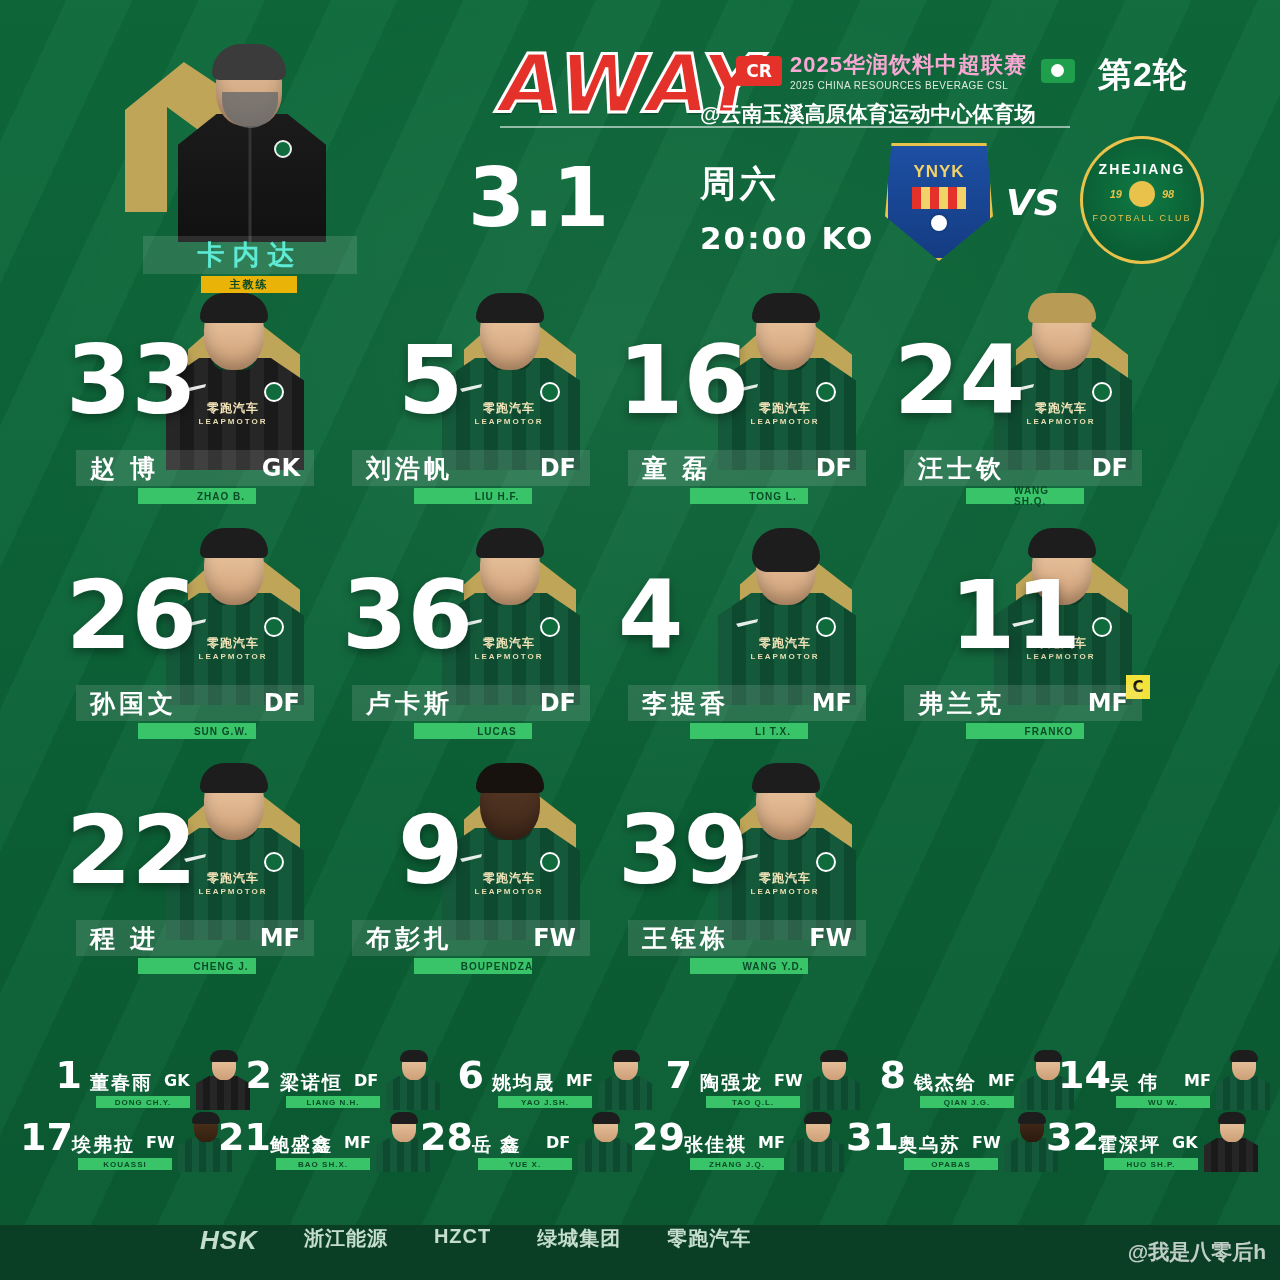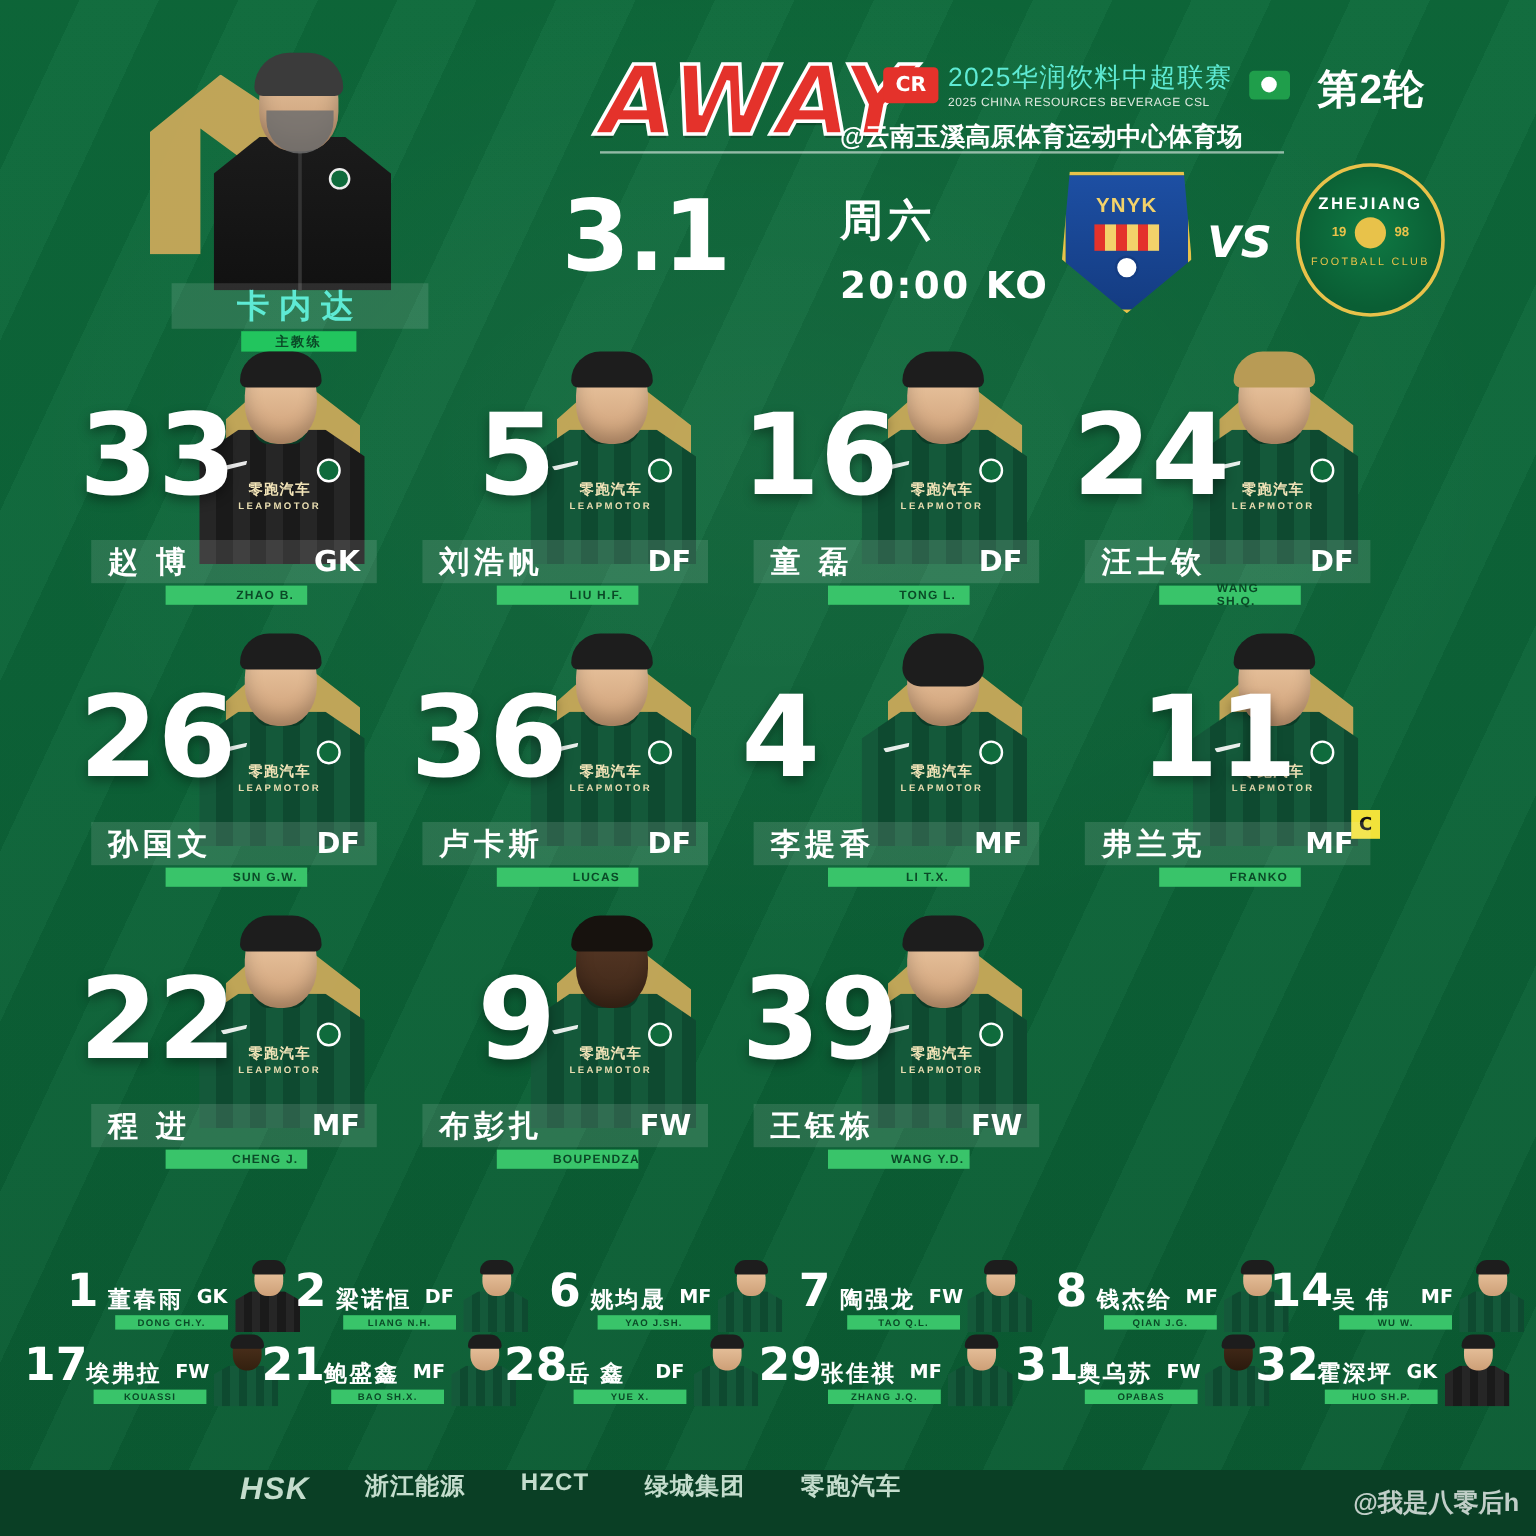"2025华润饮料中超联赛" .league-cn { color: #5eead4 -> #f9a8d4; font-weight: 400 -> 700 }
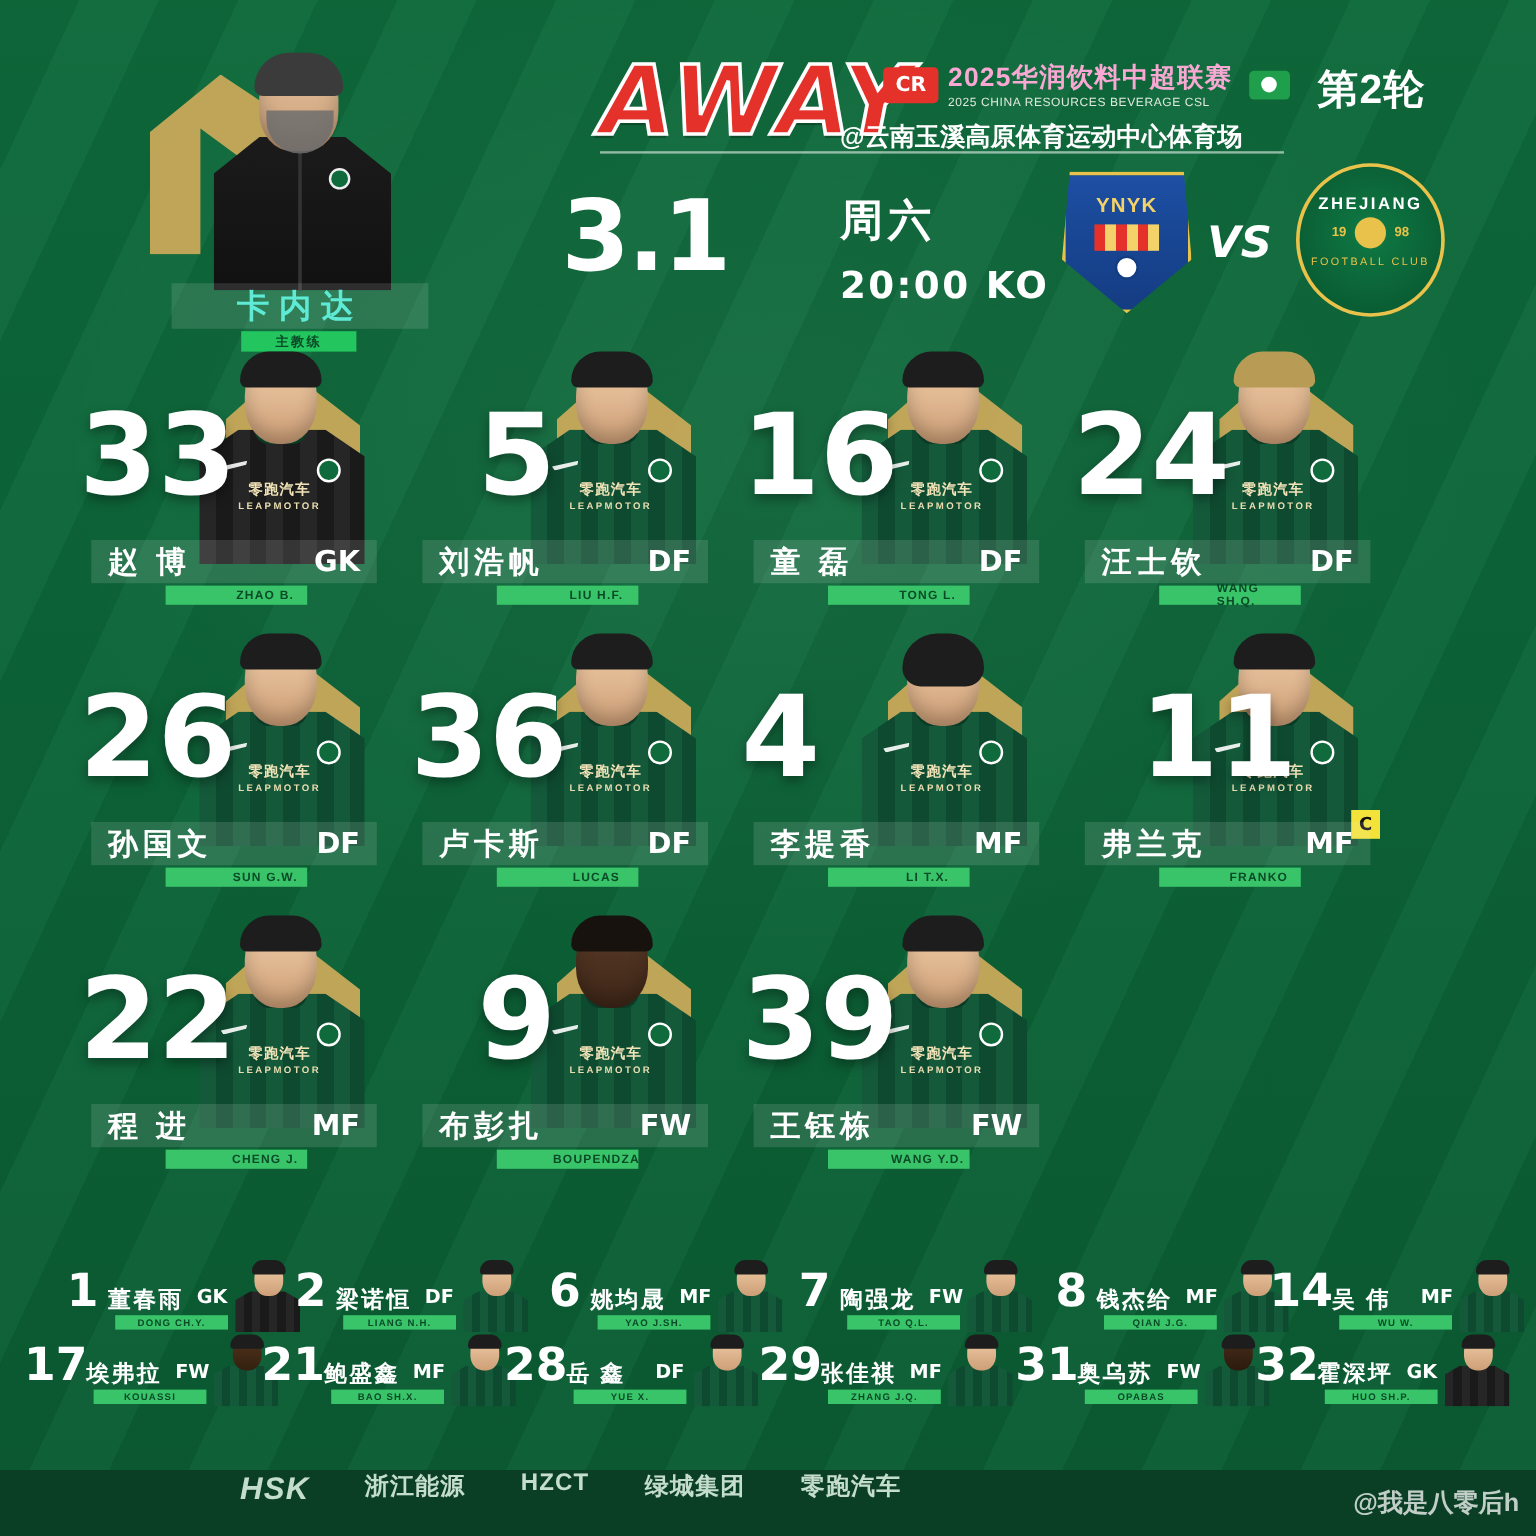"19" .crest-away .yr { font-style: none -> italic }
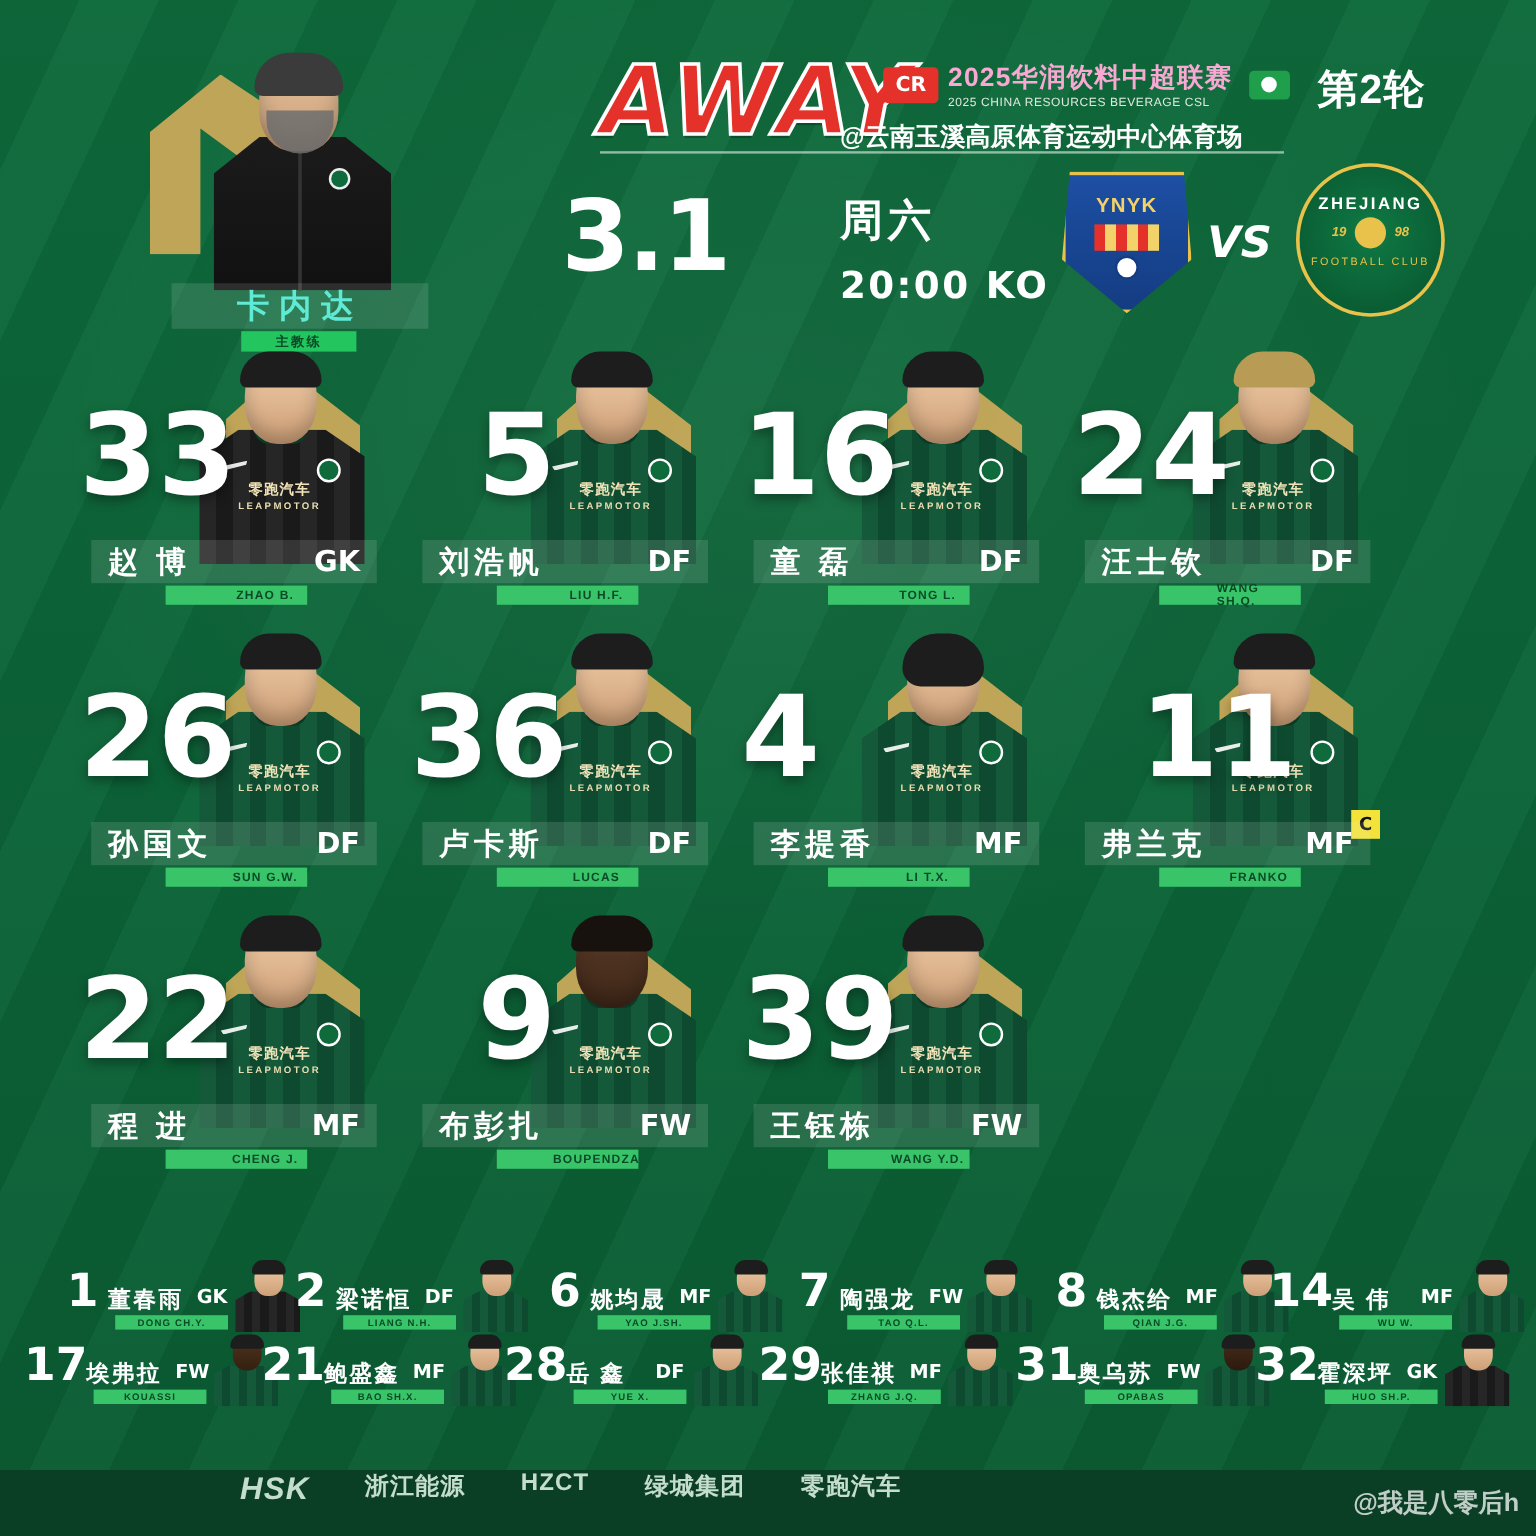"主教练" .coach-role { background: #22c55e -> #eab308 }
